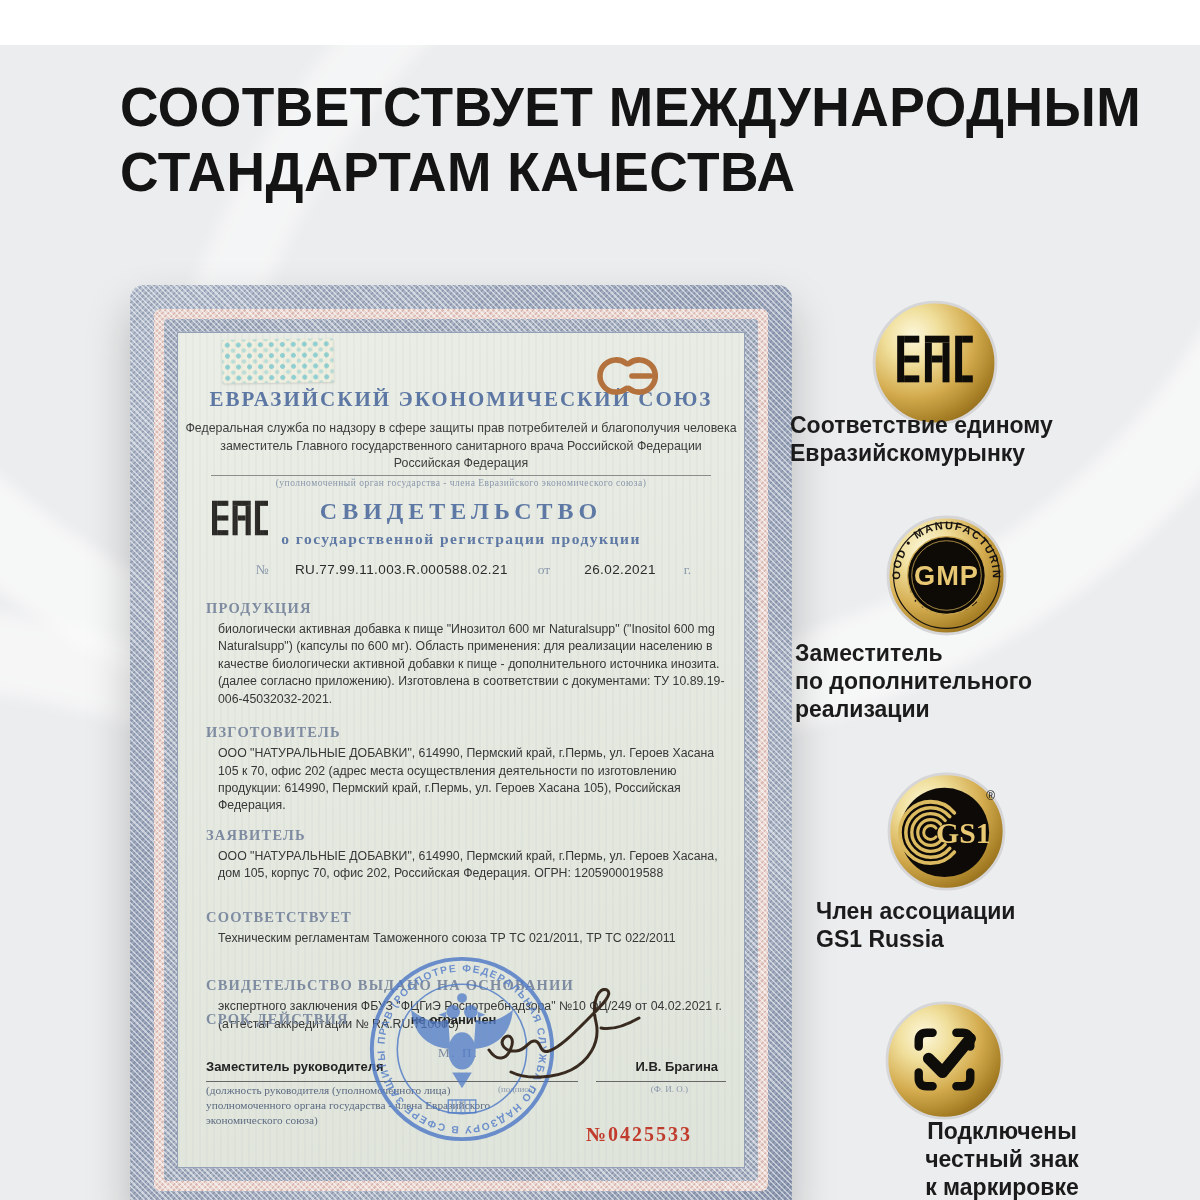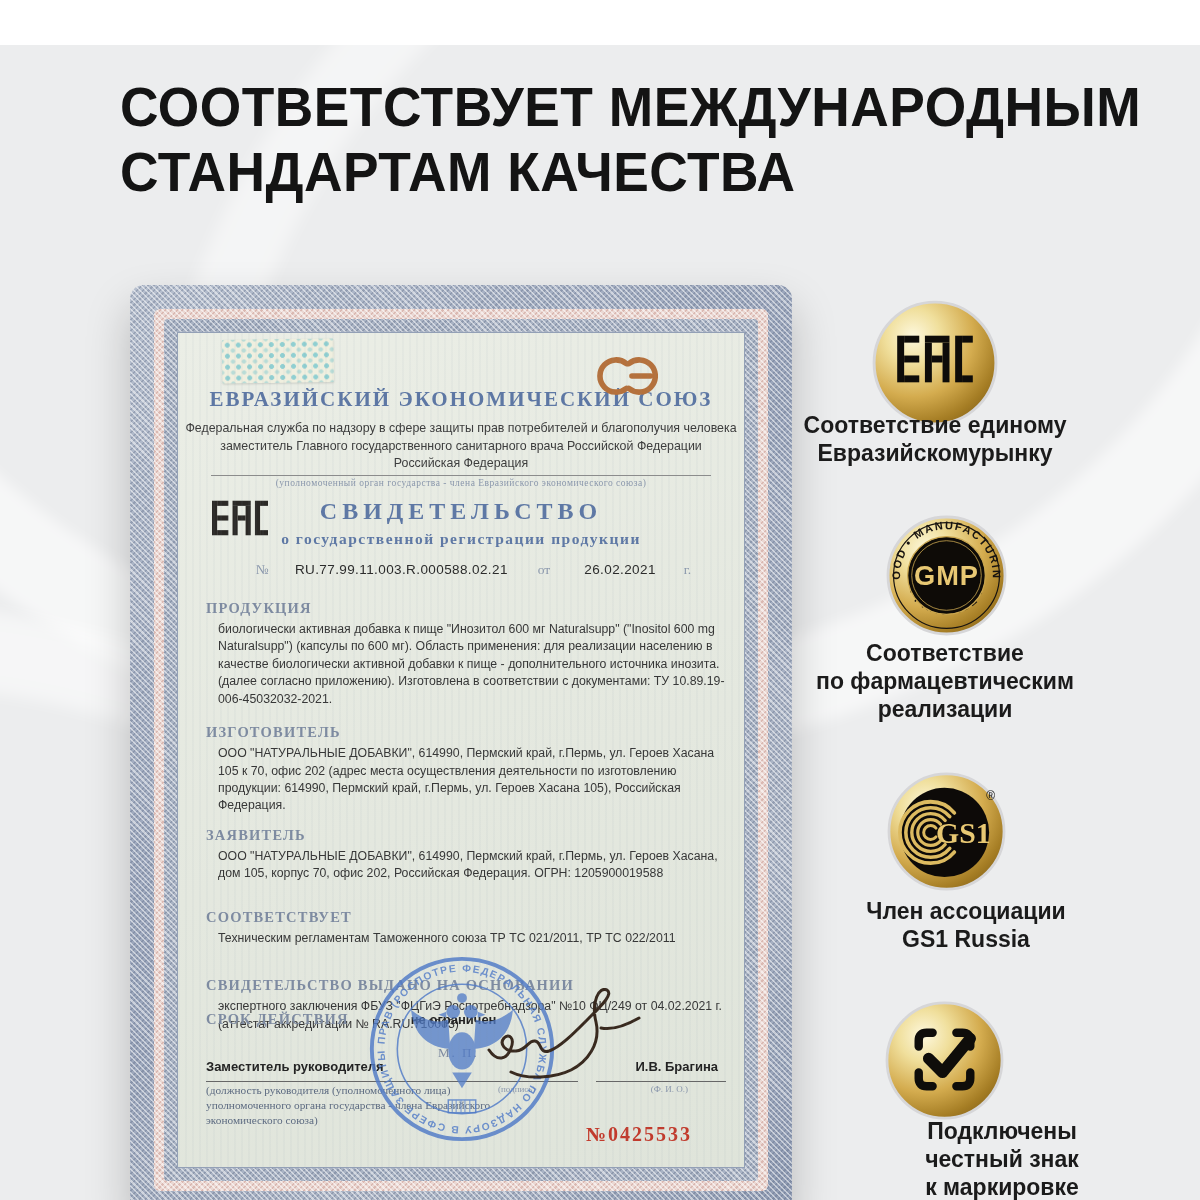"Соответствие единому" .cap-c { text-align: center -> left }
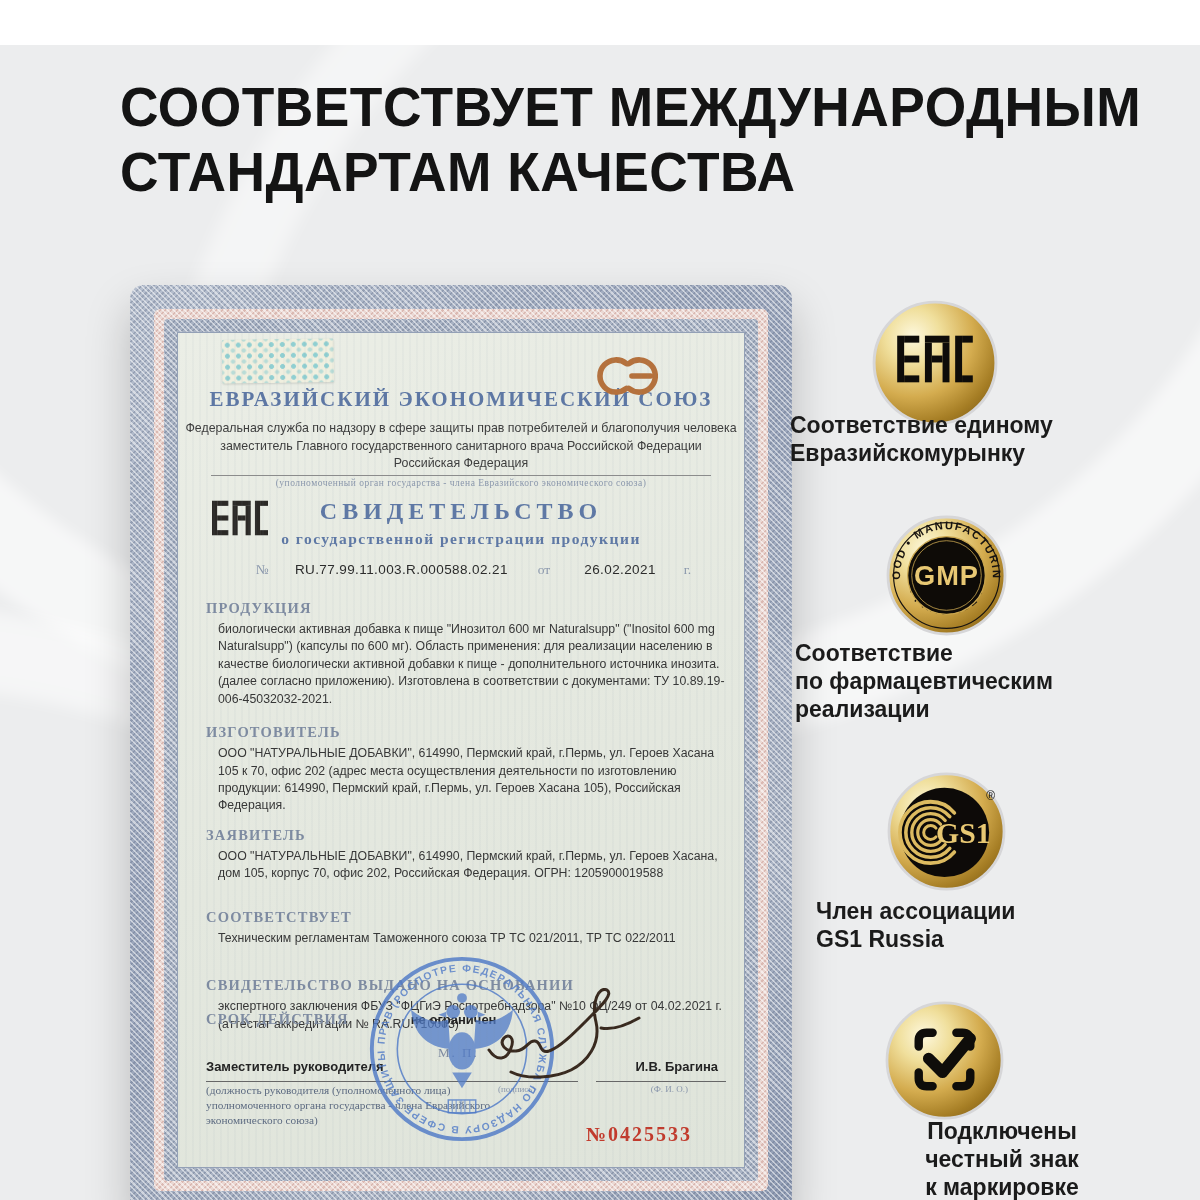"Соответствие" div { text: Соответствие -> Заместитель }
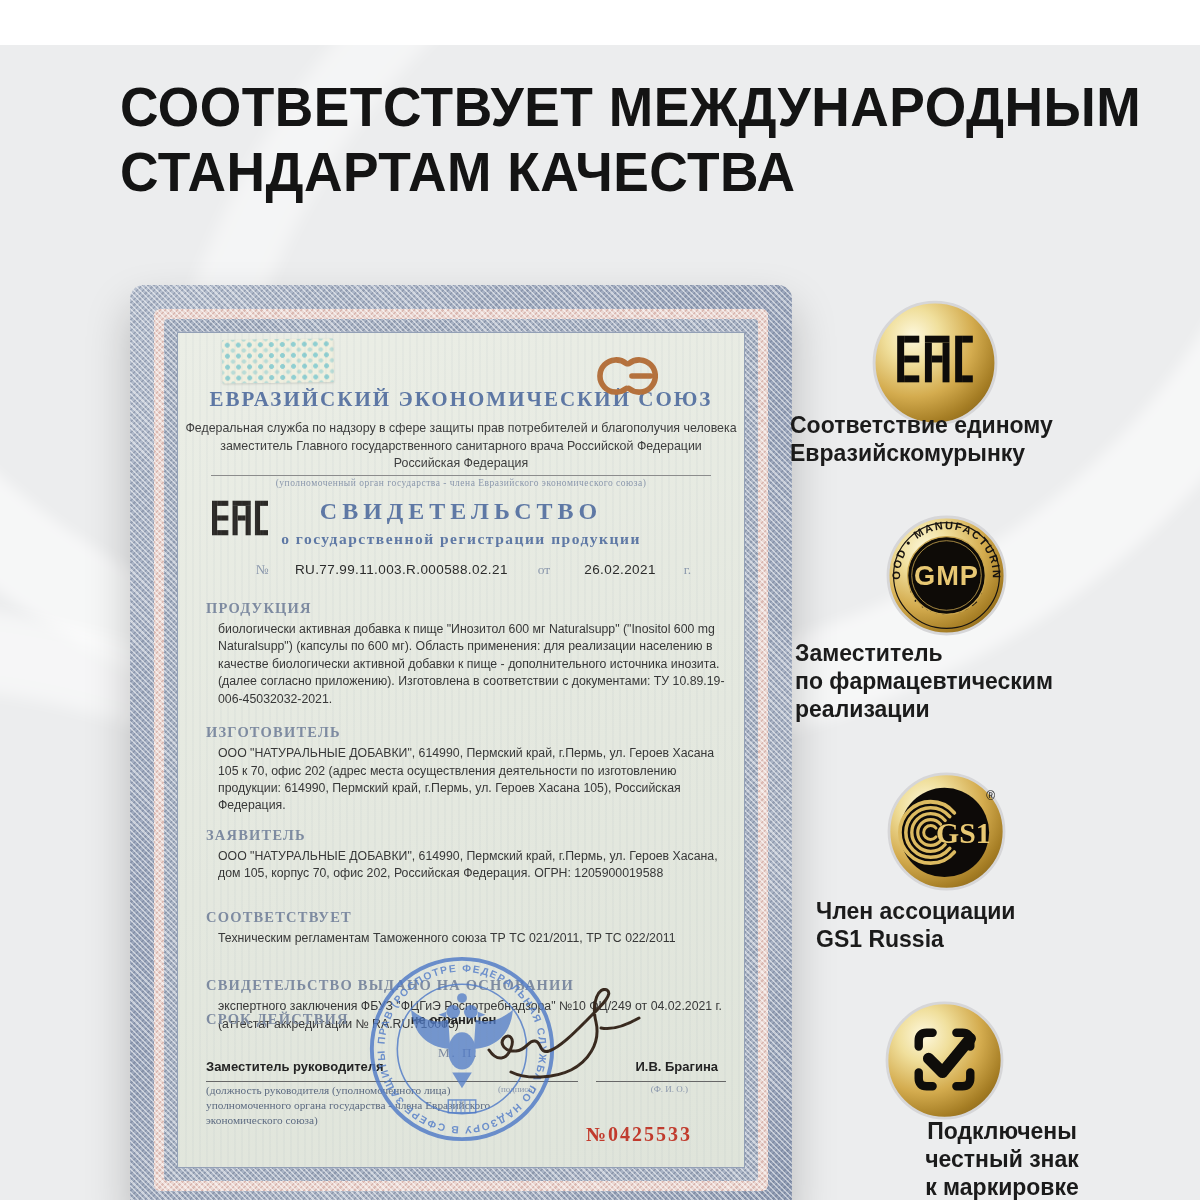"по фармацевтическим" div { text: фармацевтическим -> дополнительного }
